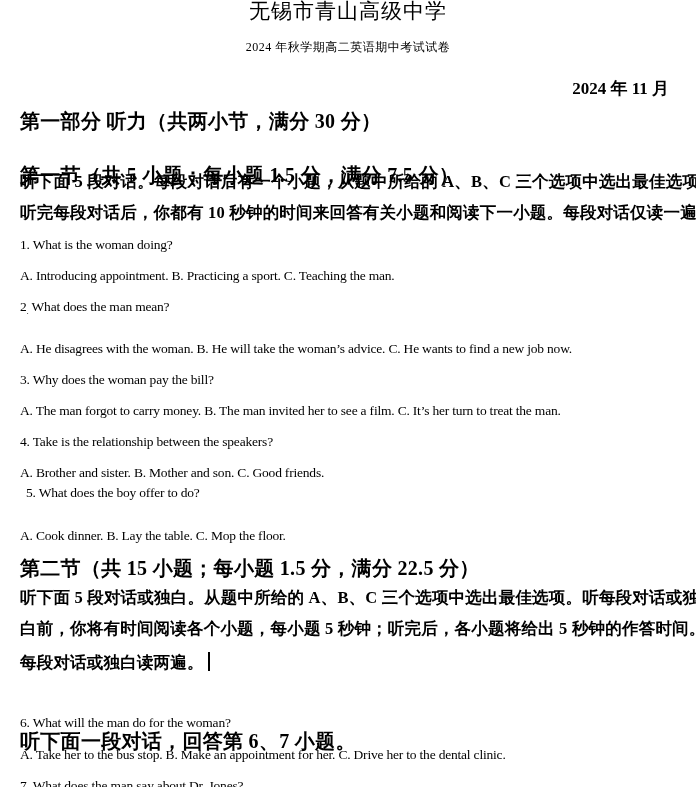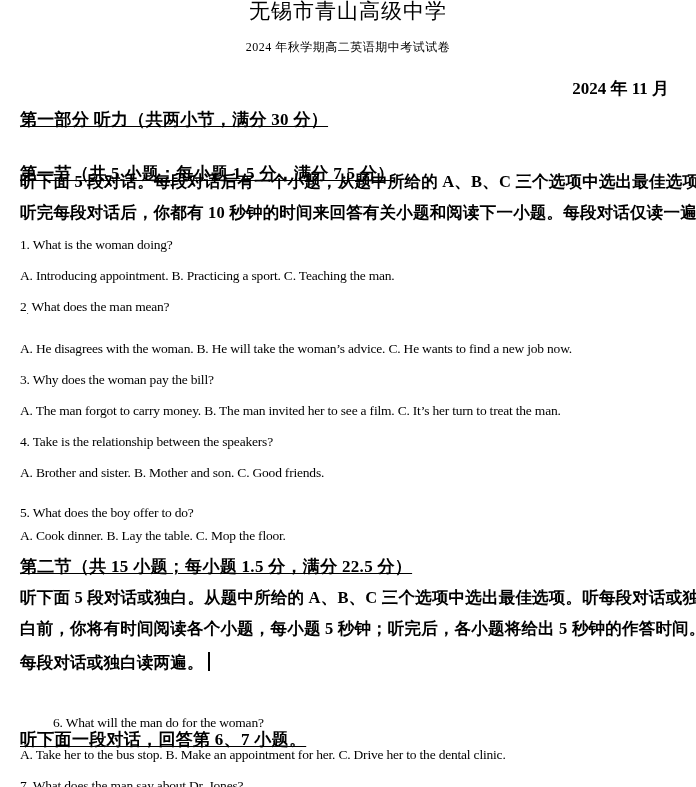"第一部分 听力（共两小节，满分 30 分）" .heading { font-size: 17px -> 20px; text-decoration: underline -> none }
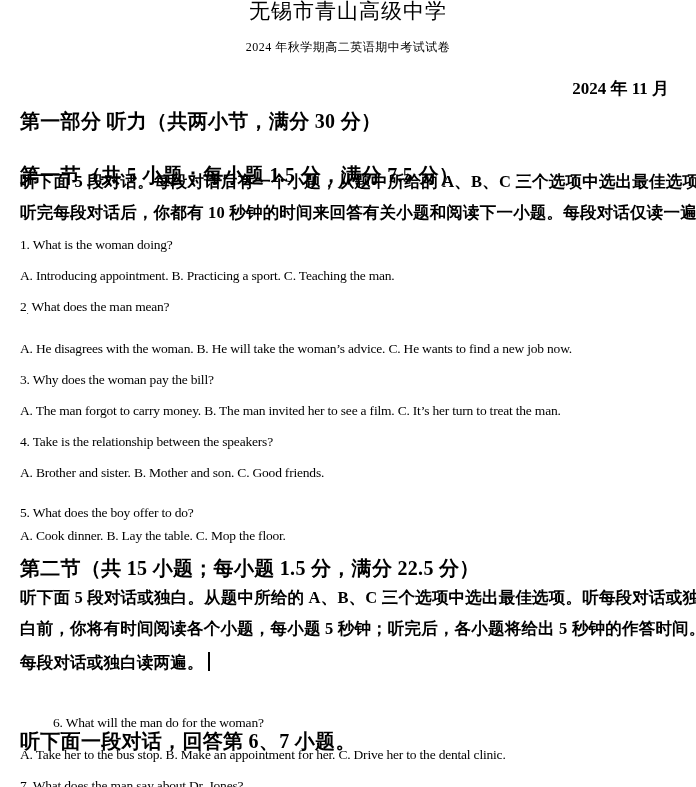"5. What does the boy" div.line { margin-left: none -> 6px; top: 506px -> 486px }
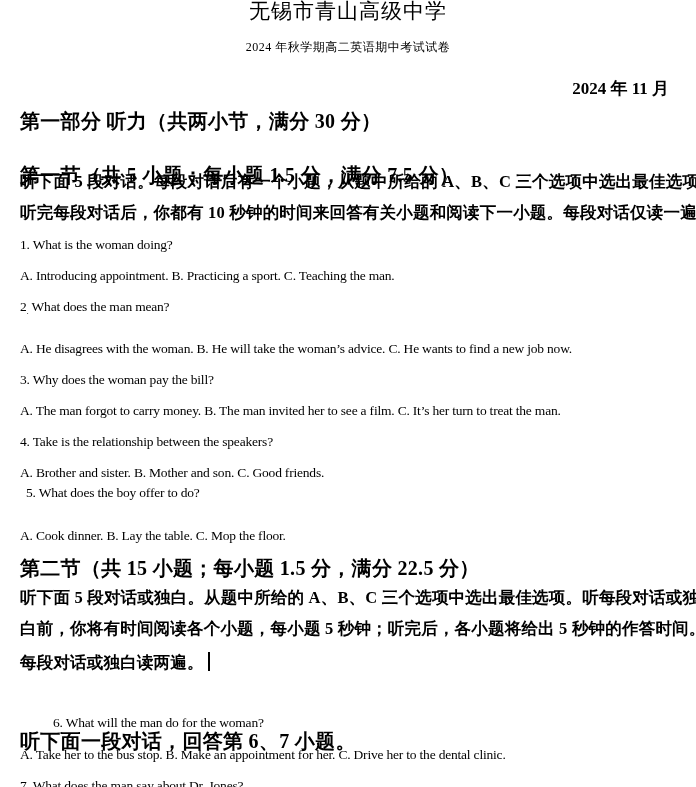"6. What will the man" div.line { margin-left: 33px -> none }
